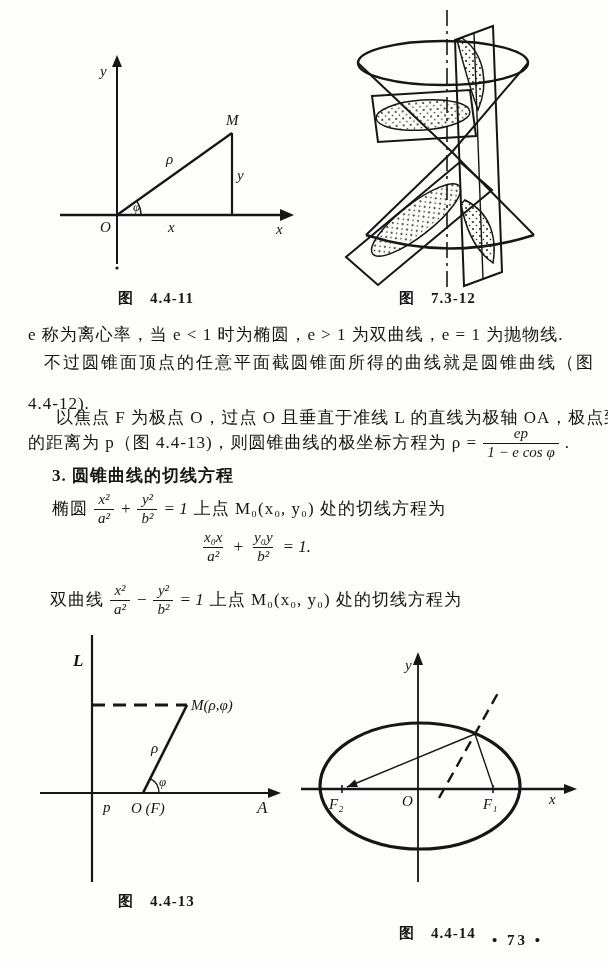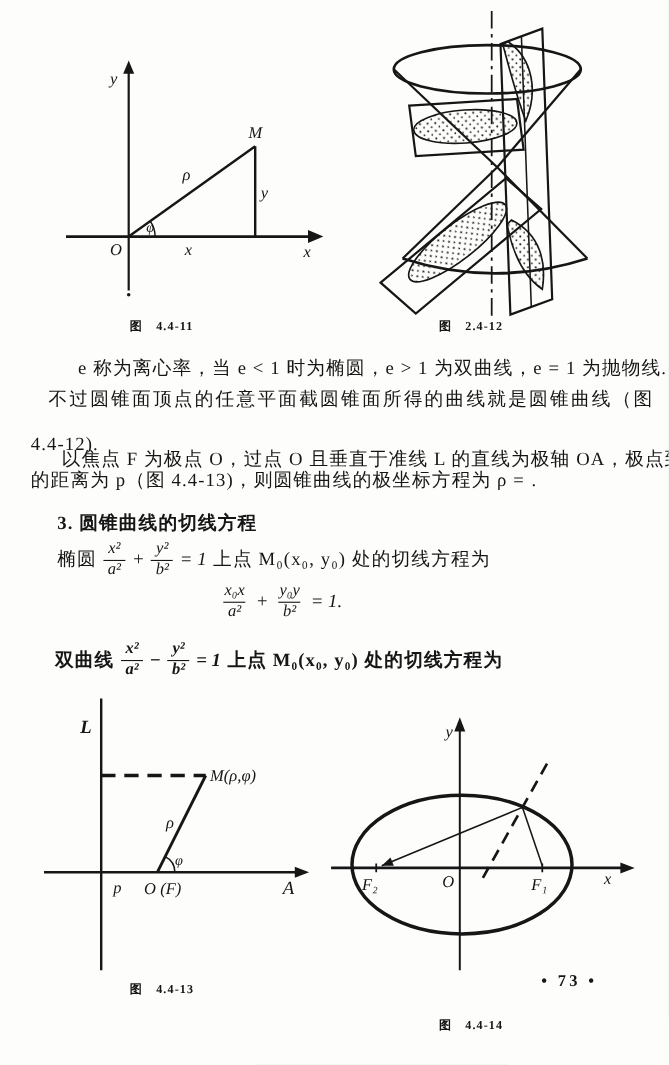"图 4.4-11" .caption { font-size: 11px -> 15px }
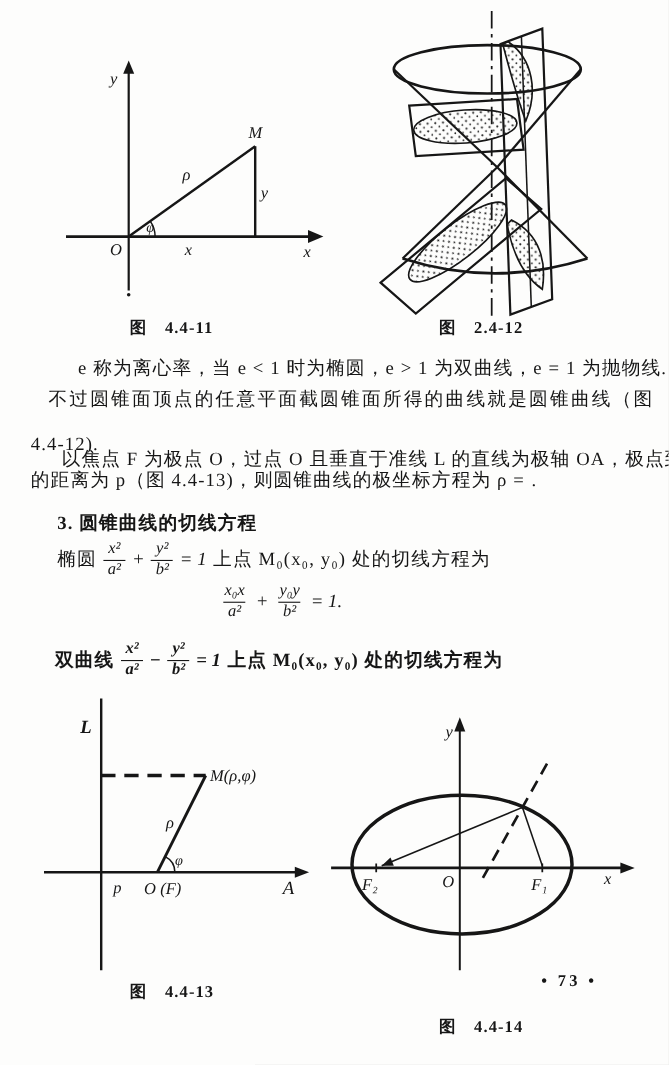"图 2.4-12" div.abs { text: 2.4-12 -> 7.3-12 }
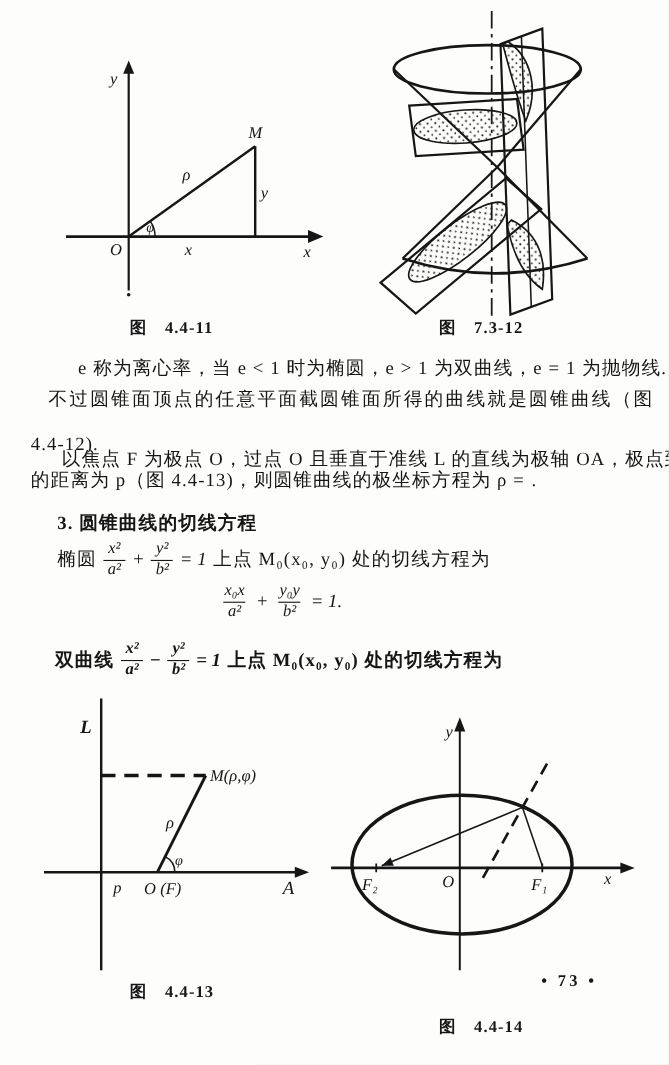"e 称为离心率，当 e < 1" div.abs { margin-left: 43px -> none }
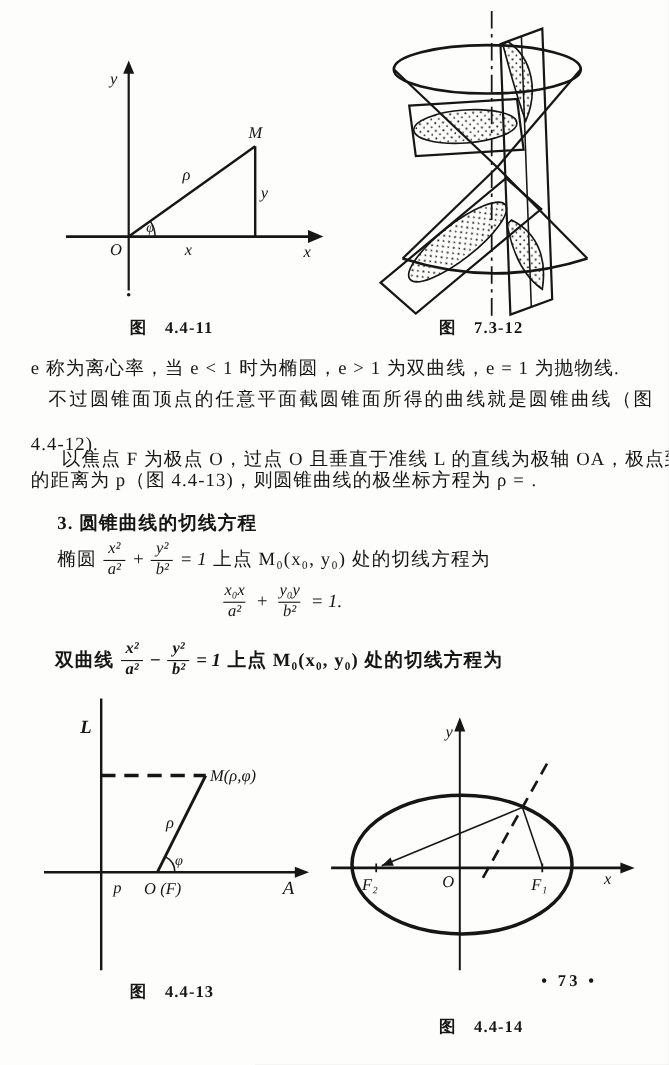"ep" span.frac { html: none -> <span> <span>ep</span> <span>1 − e cos φ</span> </span> }
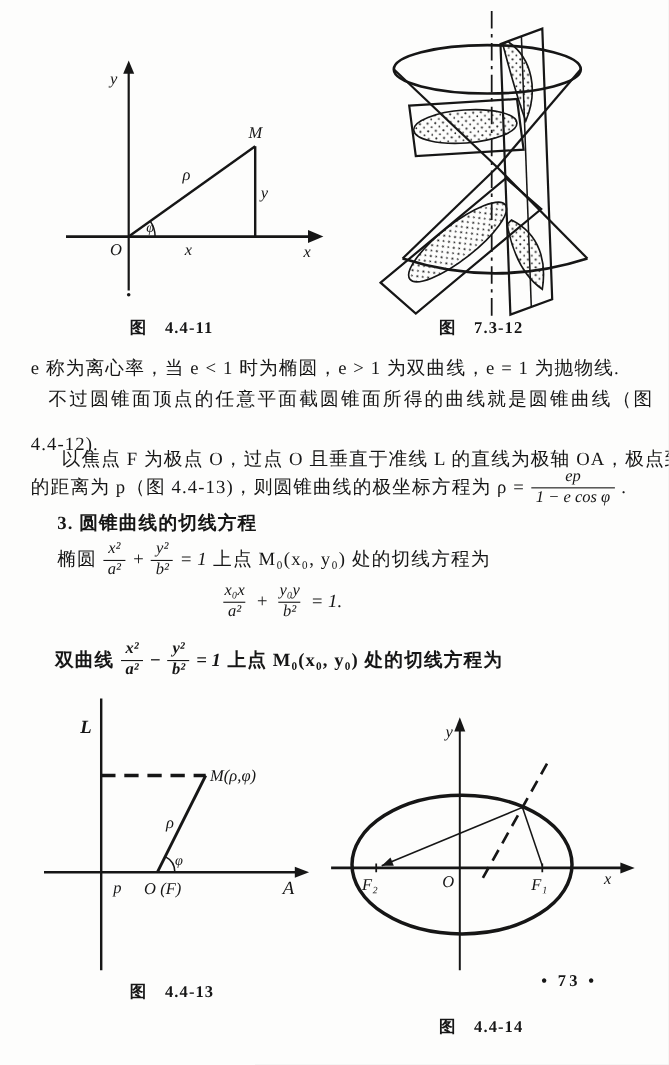"双曲线" div.abs { font-weight: bold -> none }
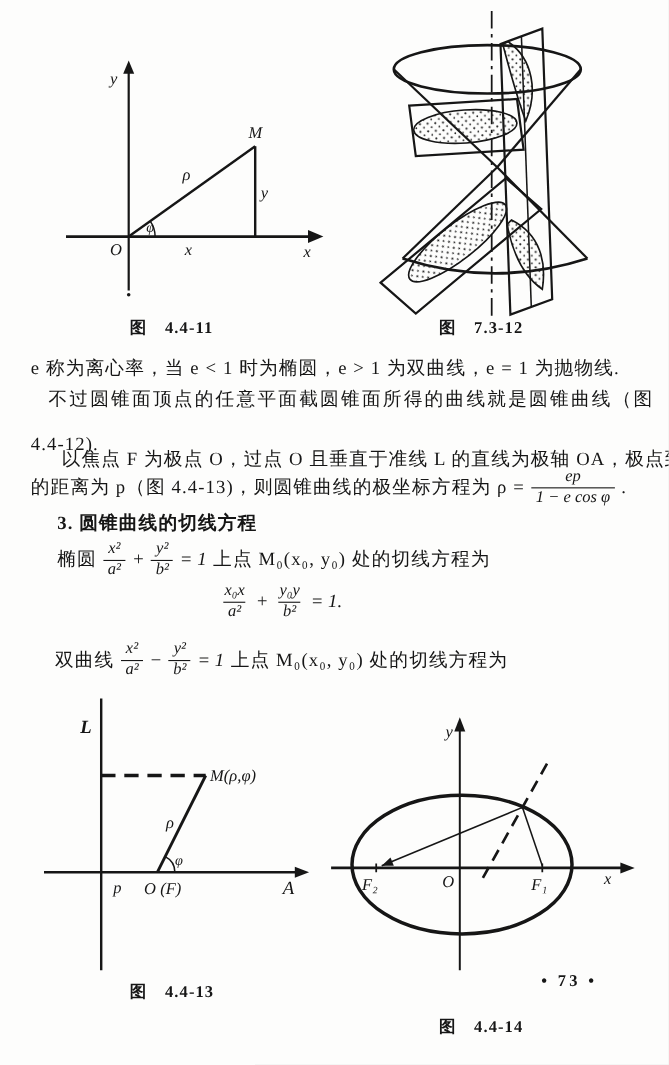"• 73 •" div.abs { top: 884px -> 932px }
